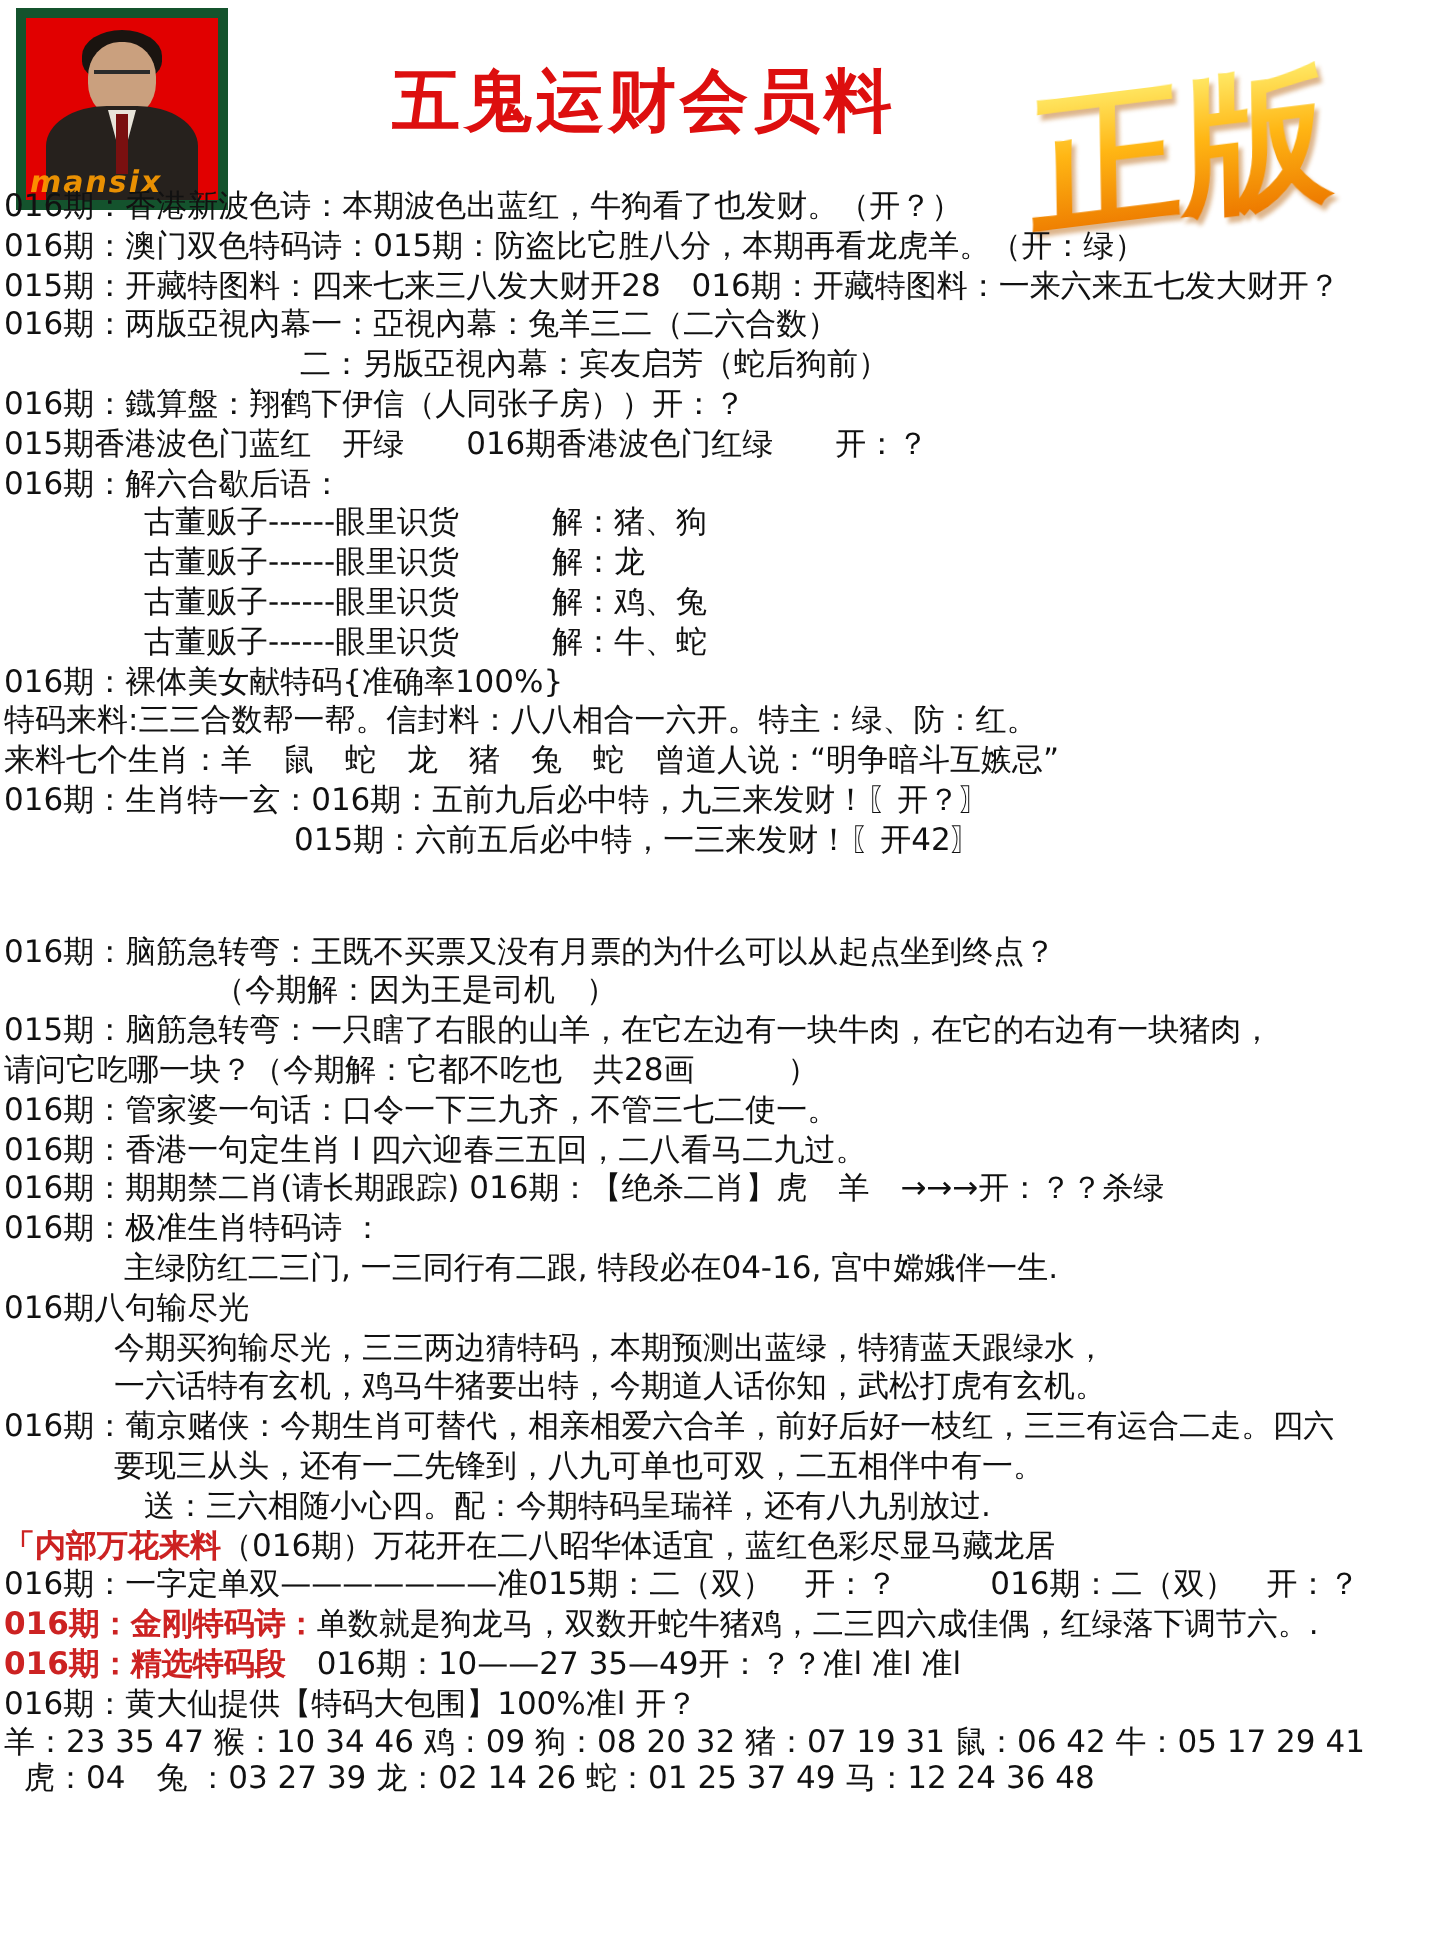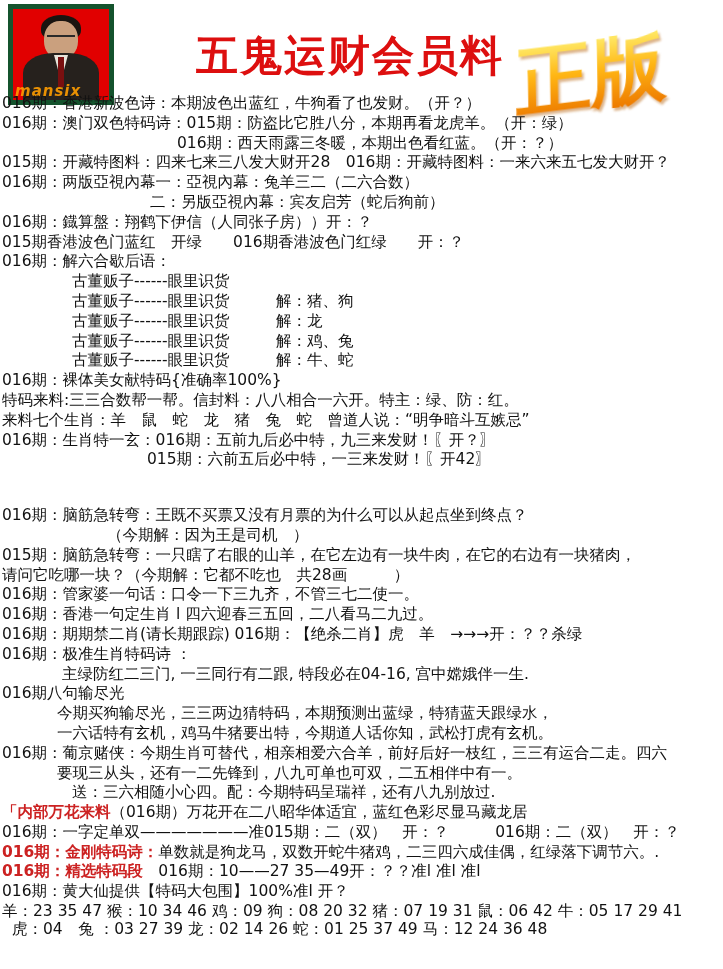"五鬼运财会员料" .title { font-size: 42px -> 34px }
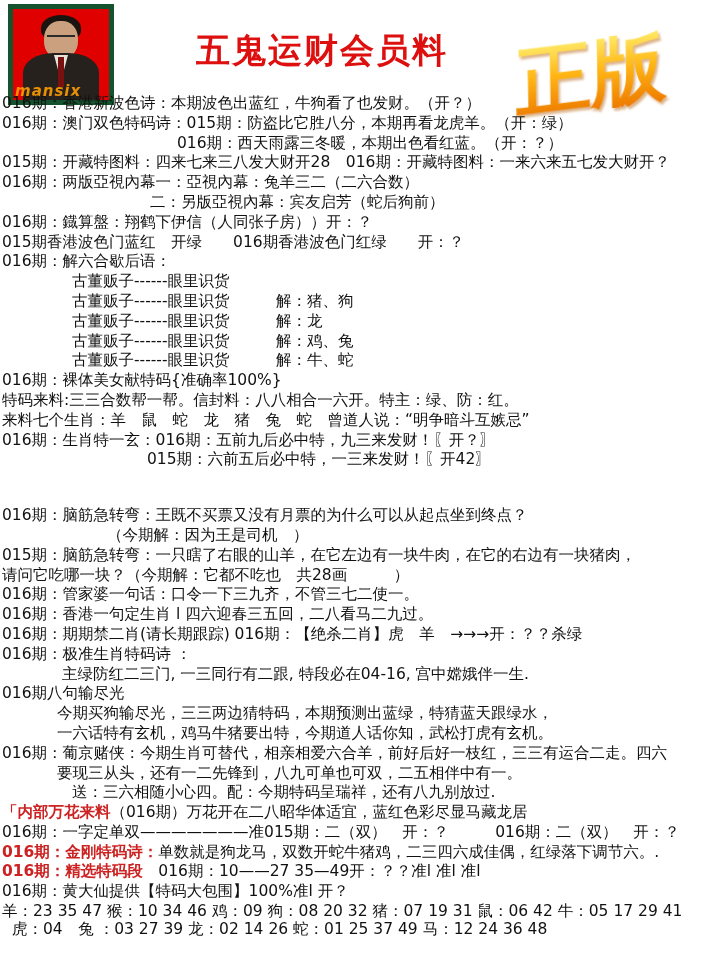"016期：西天雨露三冬暖，本期出色看红蓝。（开：？）" div.line { html: <div><span>016期：西天雨露三冬暖，本期出色看红蓝。（开：？）</span></div> -> none }
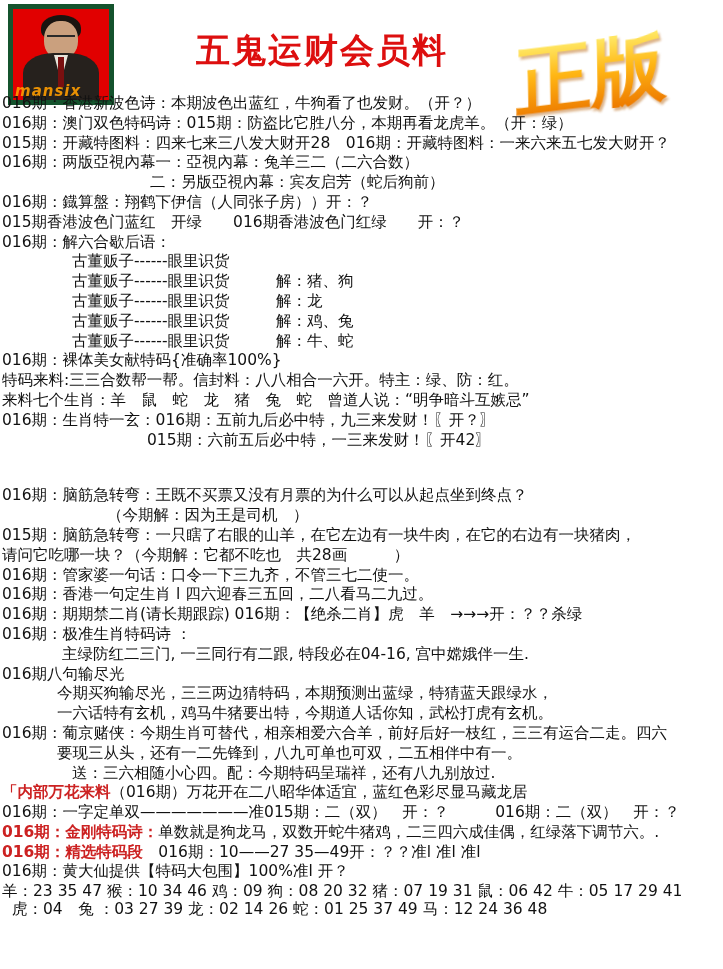"古董贩子------眼里识货" div.line { html: <div><span>古董贩子------眼里识货</span></div> -> none }
